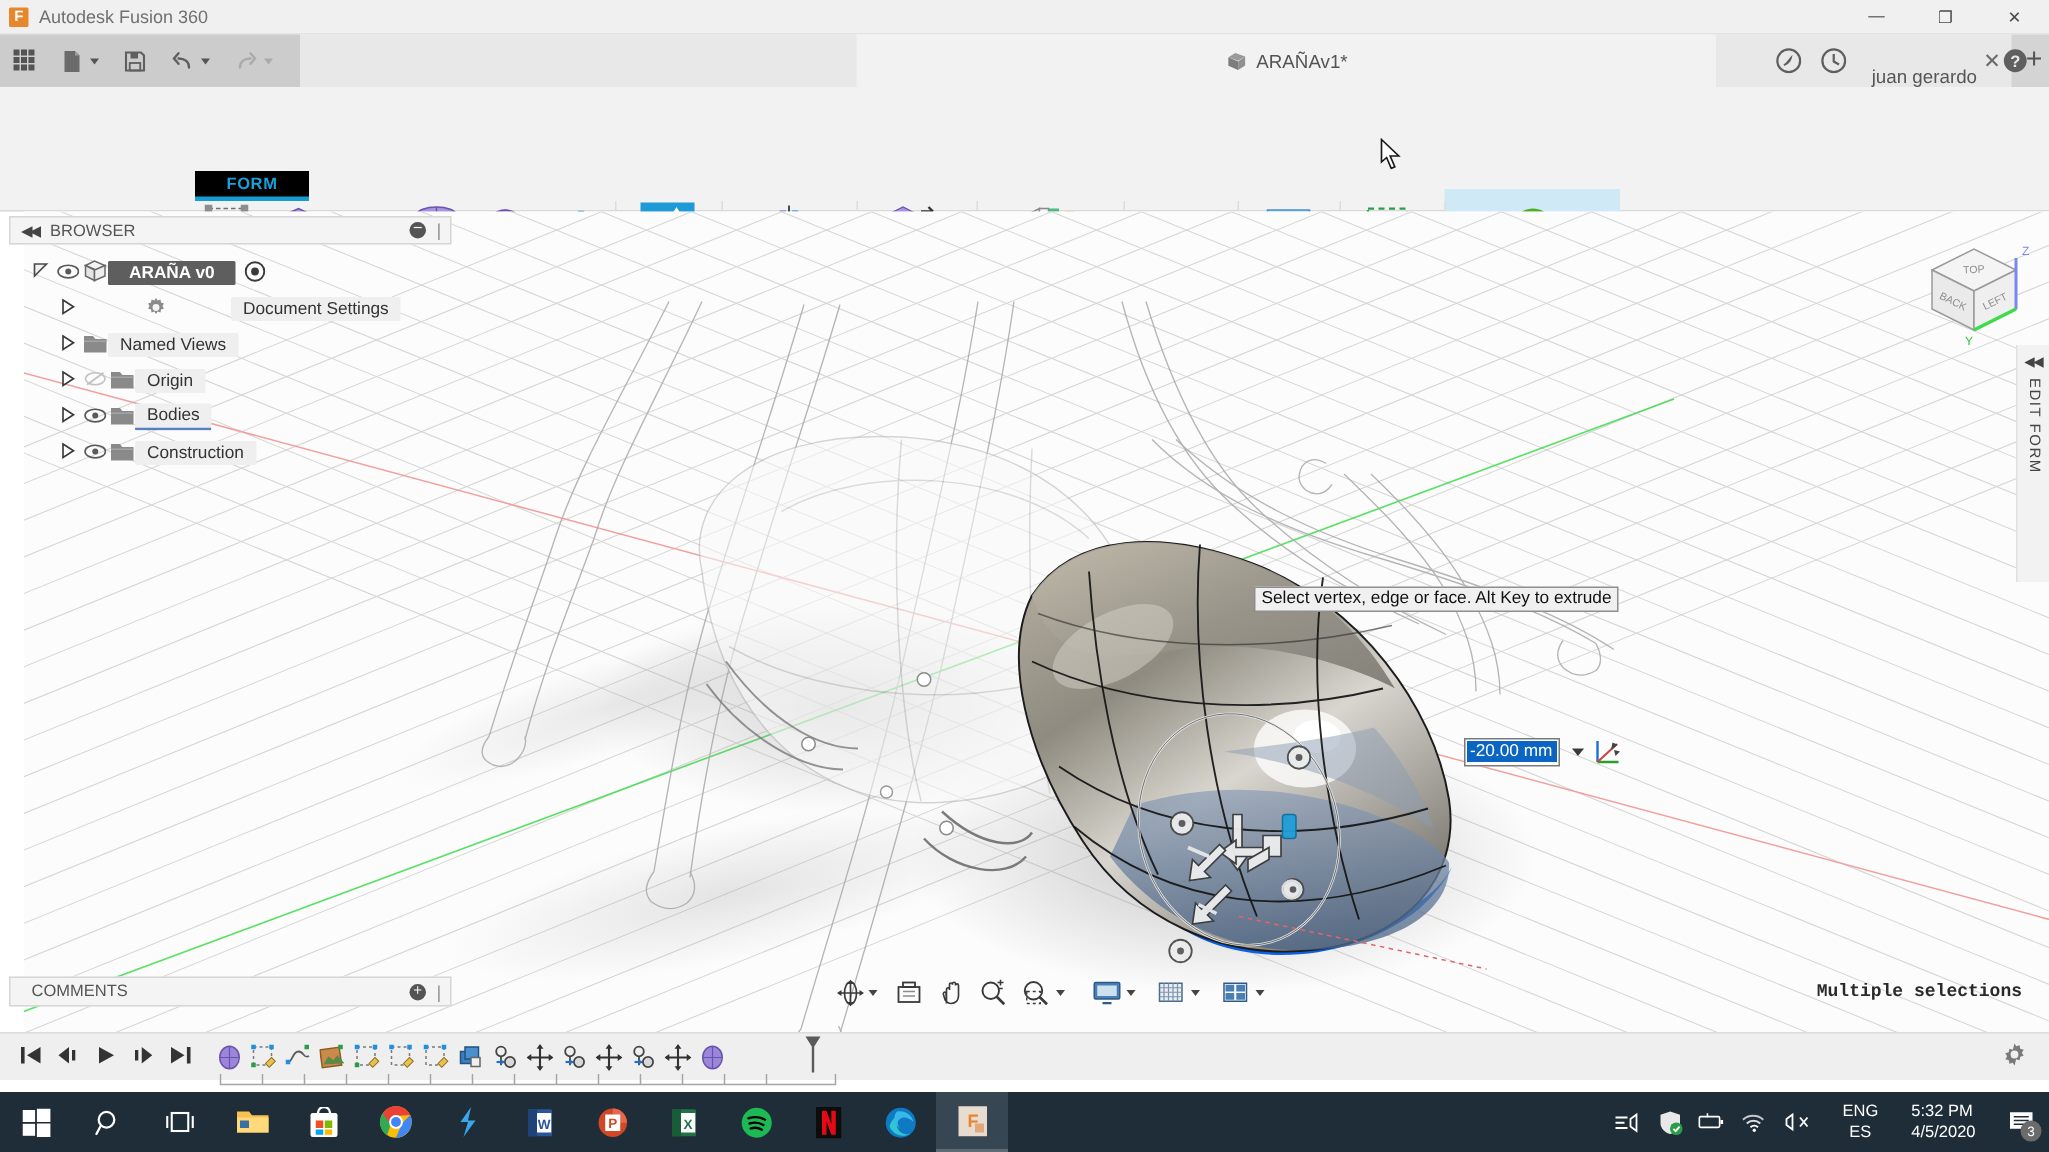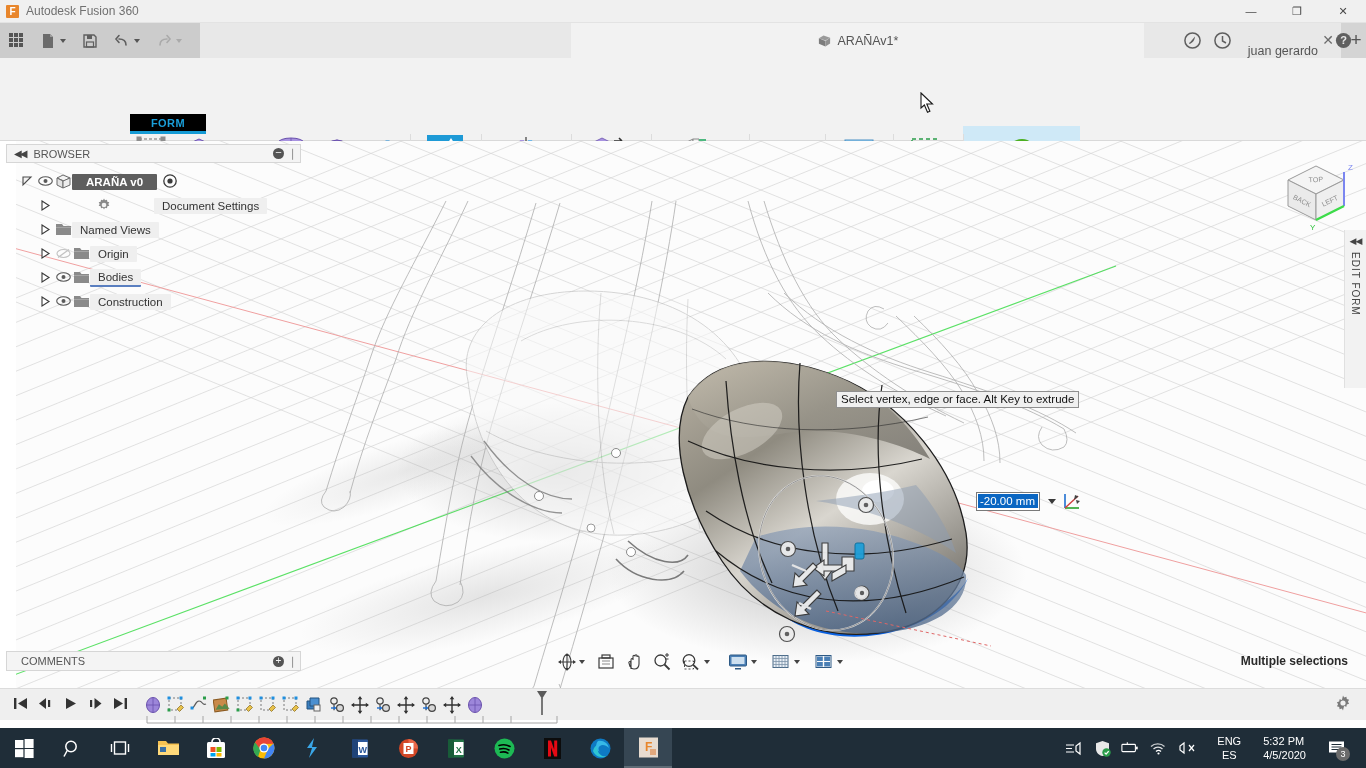"Multiple selections" .status-msg { font-family: none -> Liberation Mono, monospace }
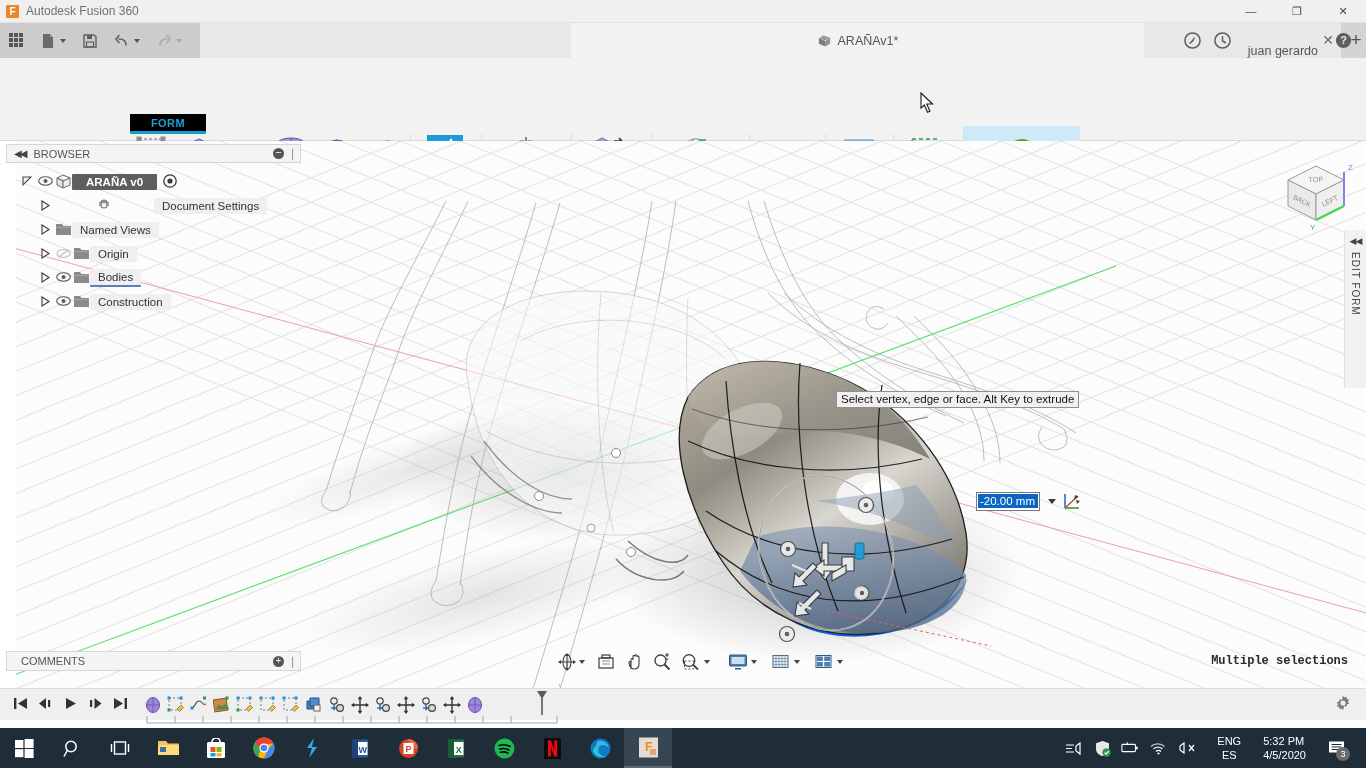"ENG" .tray { padding-right: 14px -> 3px }
